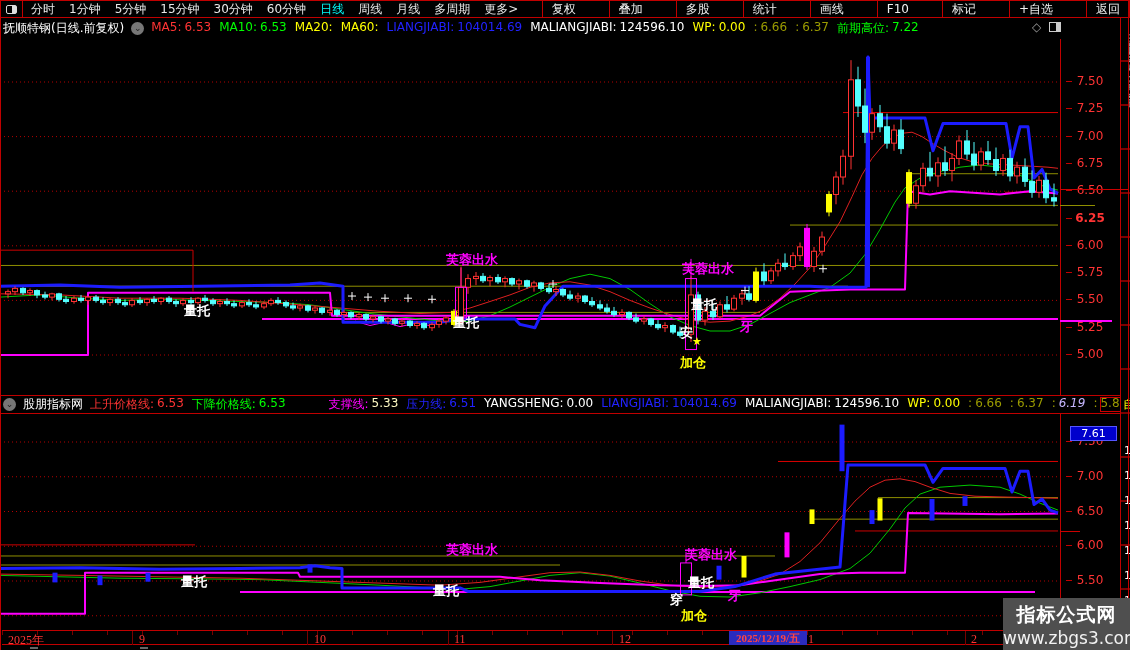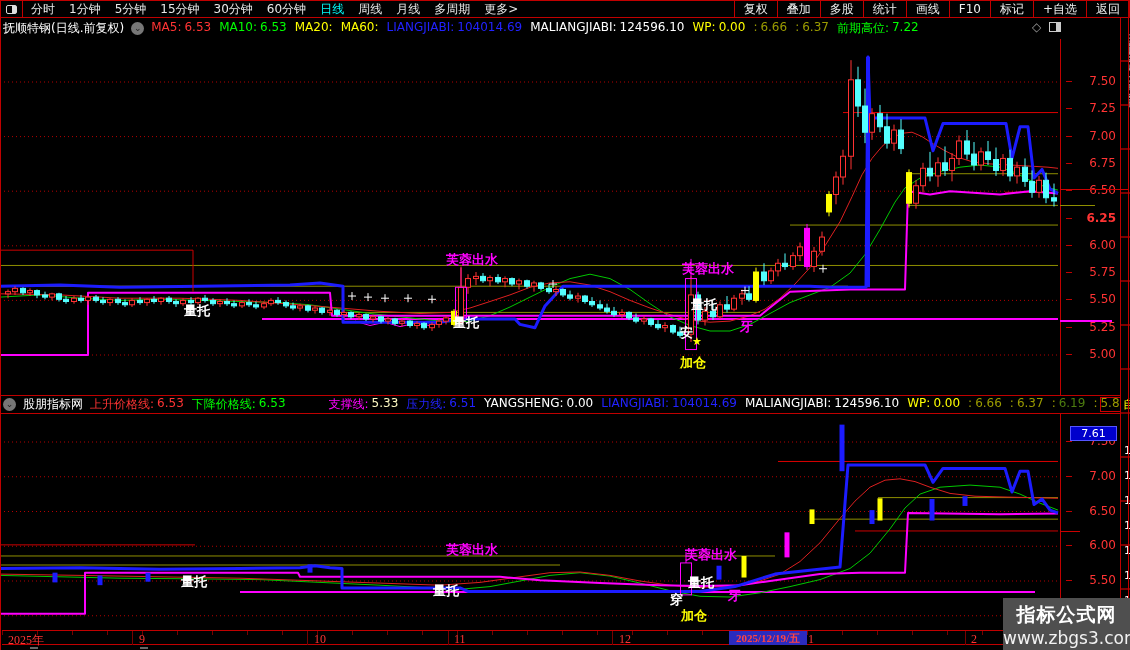"复权" .tbuttons { gap: none -> 24px }
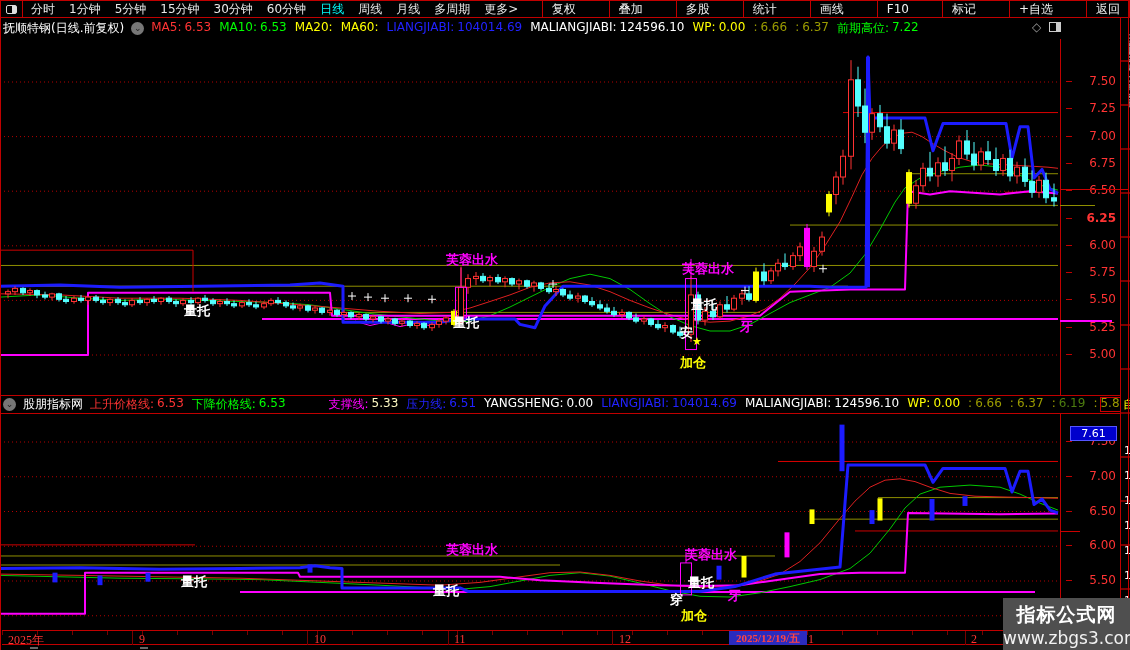"7.50" .plabel { text-align: right -> center }
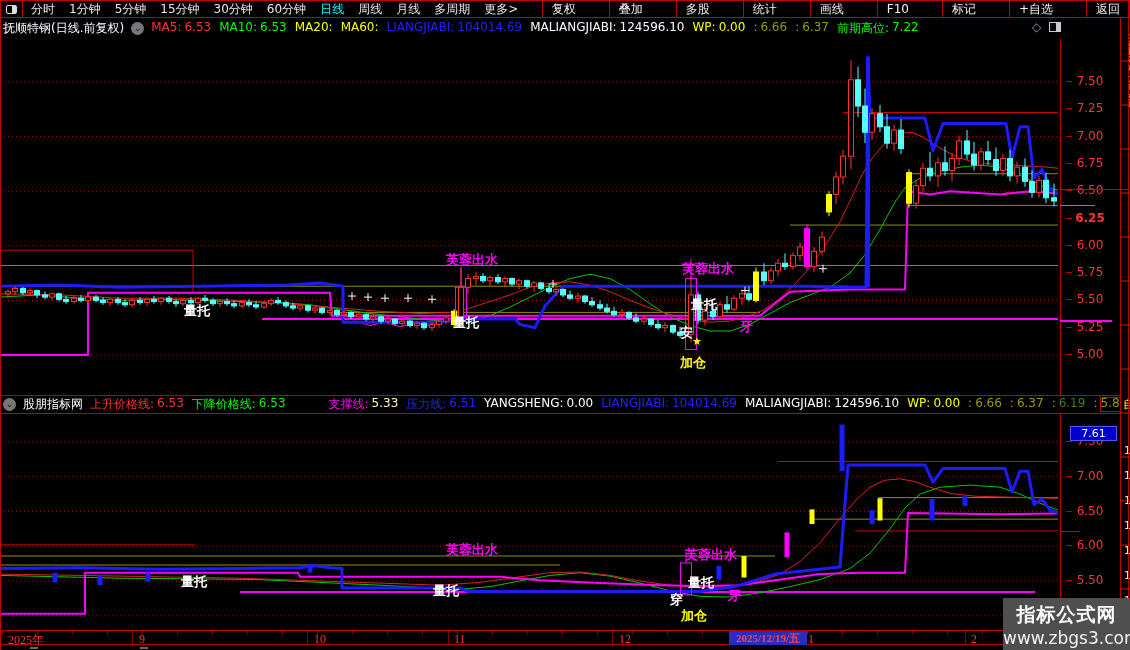"6.19" span { color: #4d7c0f -> #c4b5fd; font-style: none -> italic }
